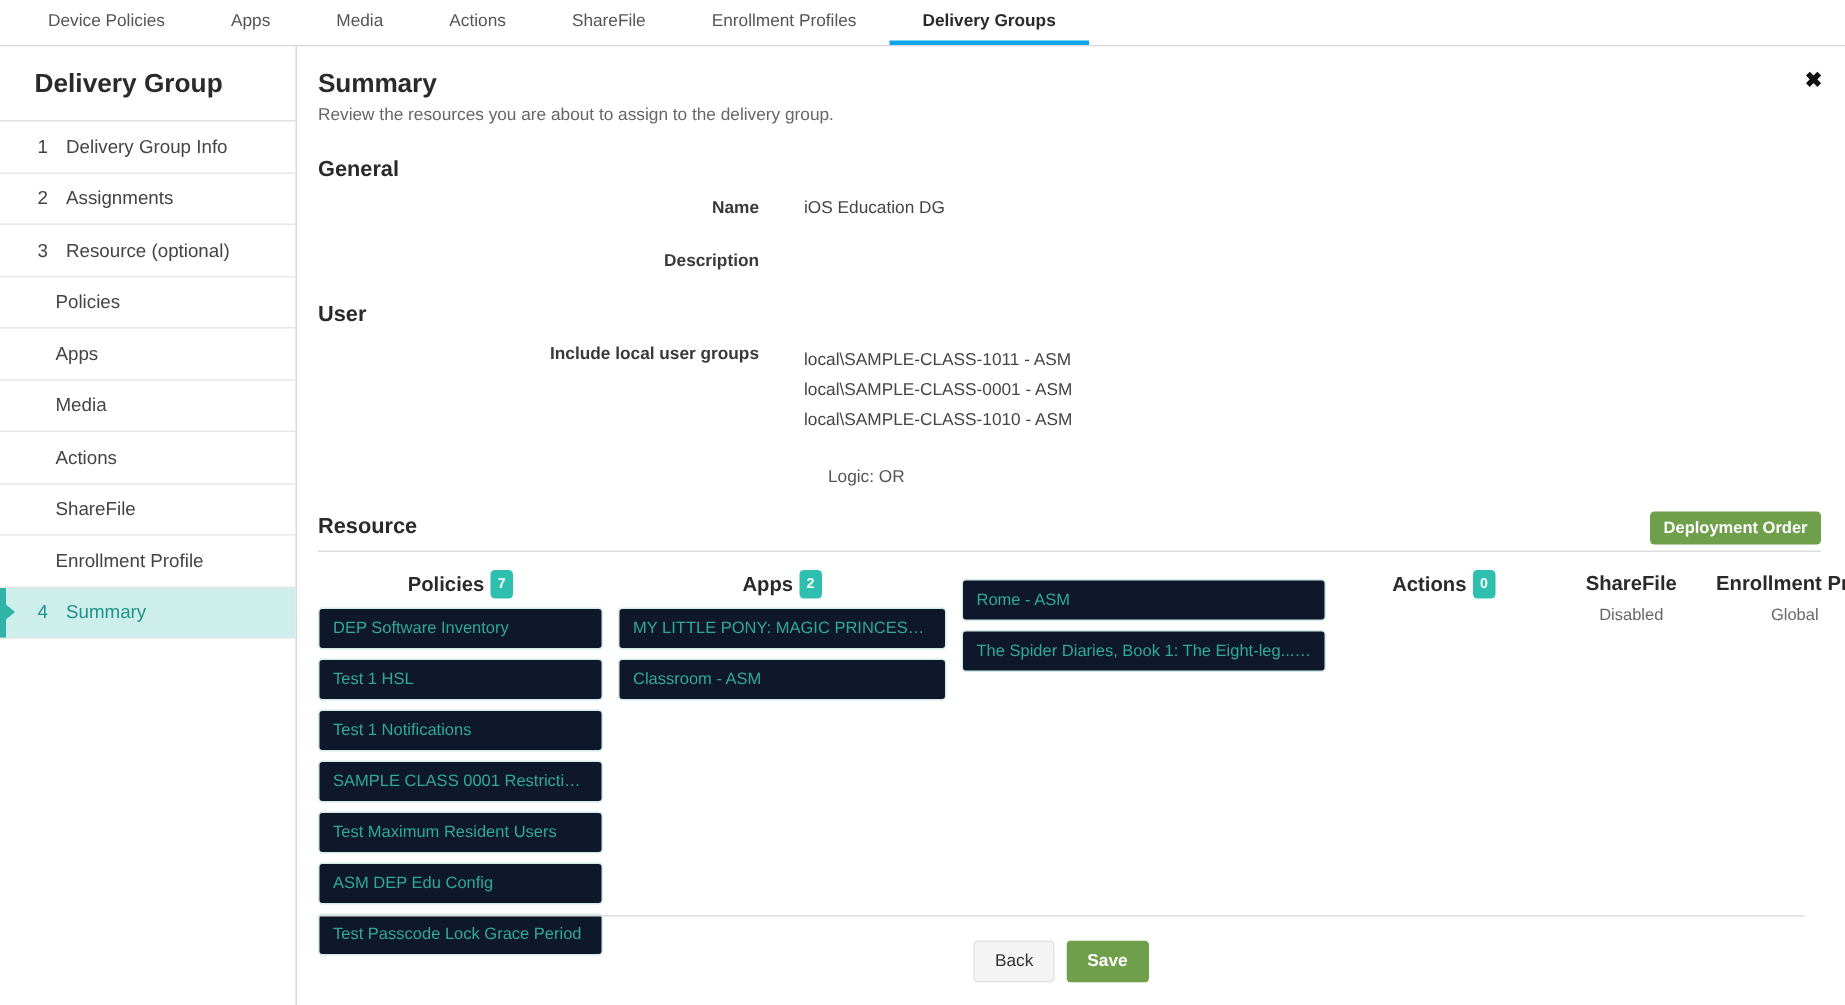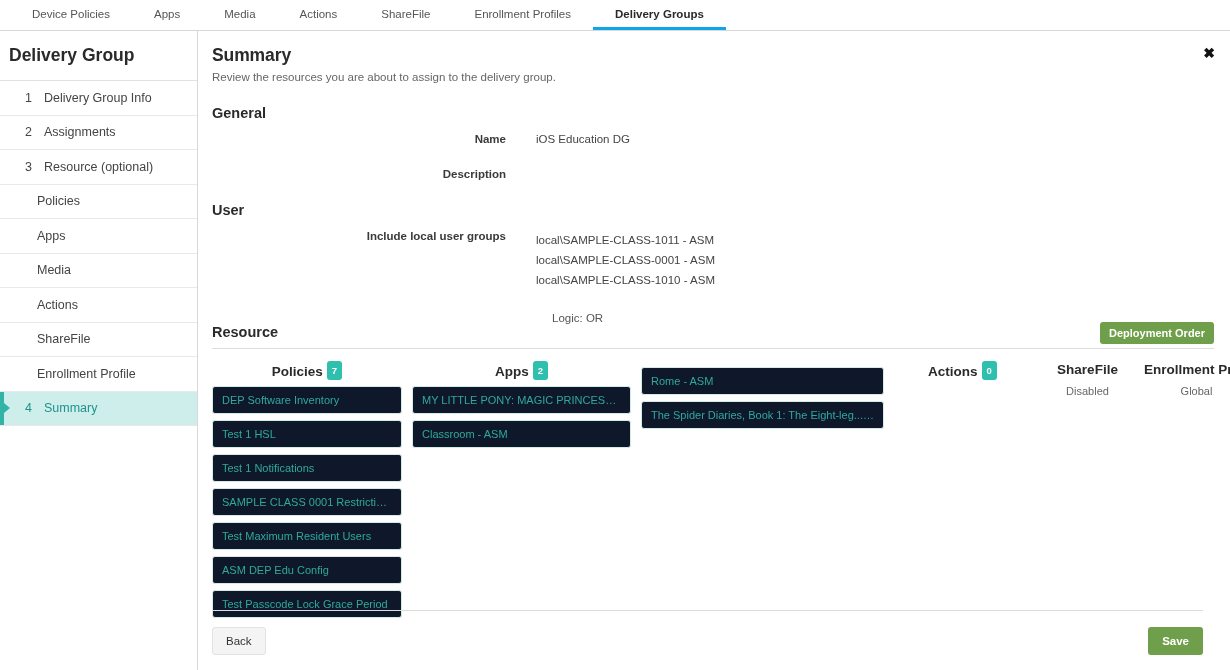"Delivery Group" #sidebar .panel-title { padding-left: 9px -> 23px }
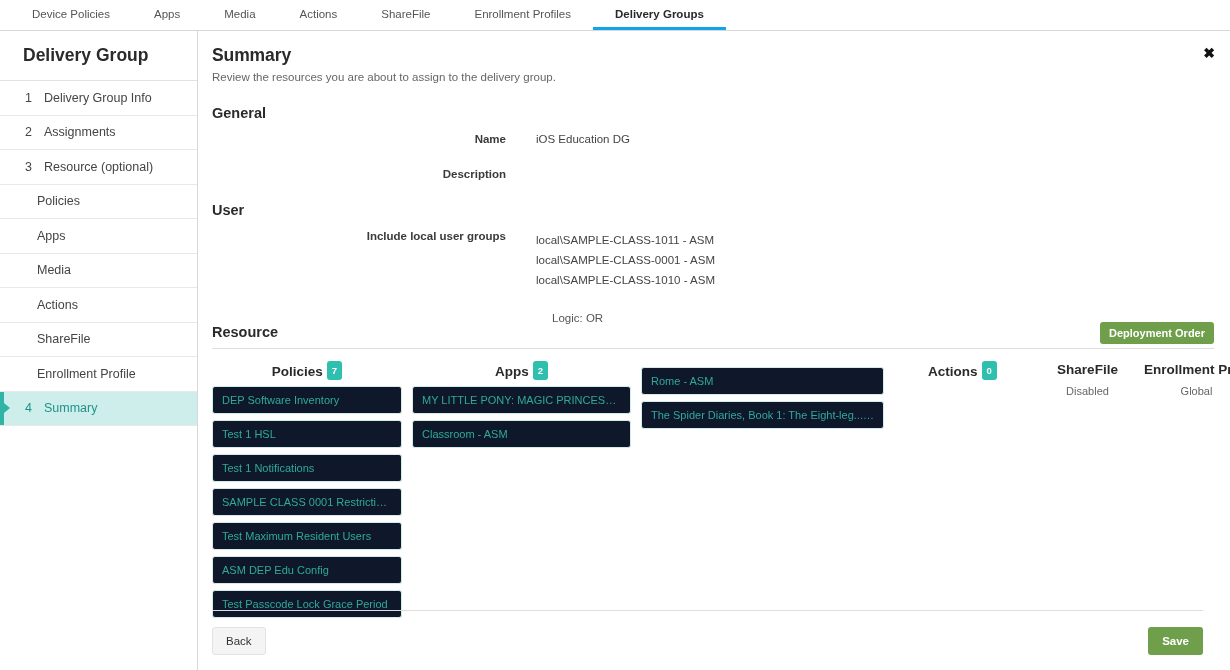"Resource" .resource-head { margin-top: none -> 19px }
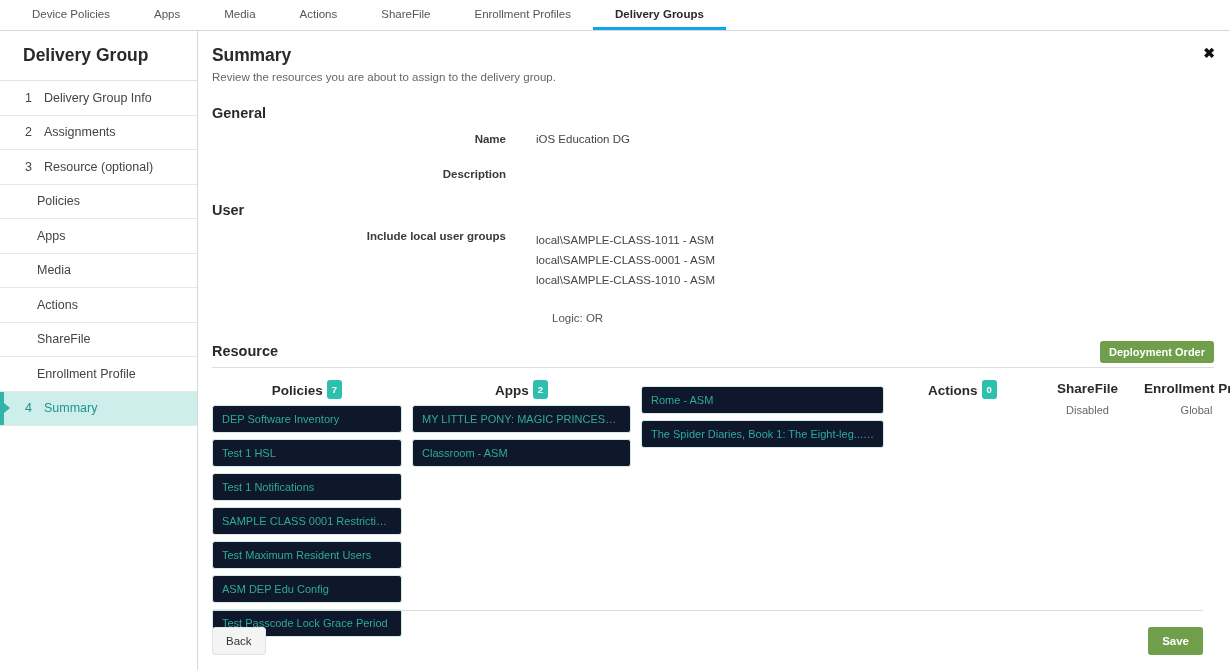"Back" #footer { justify-content: space-between -> center }
